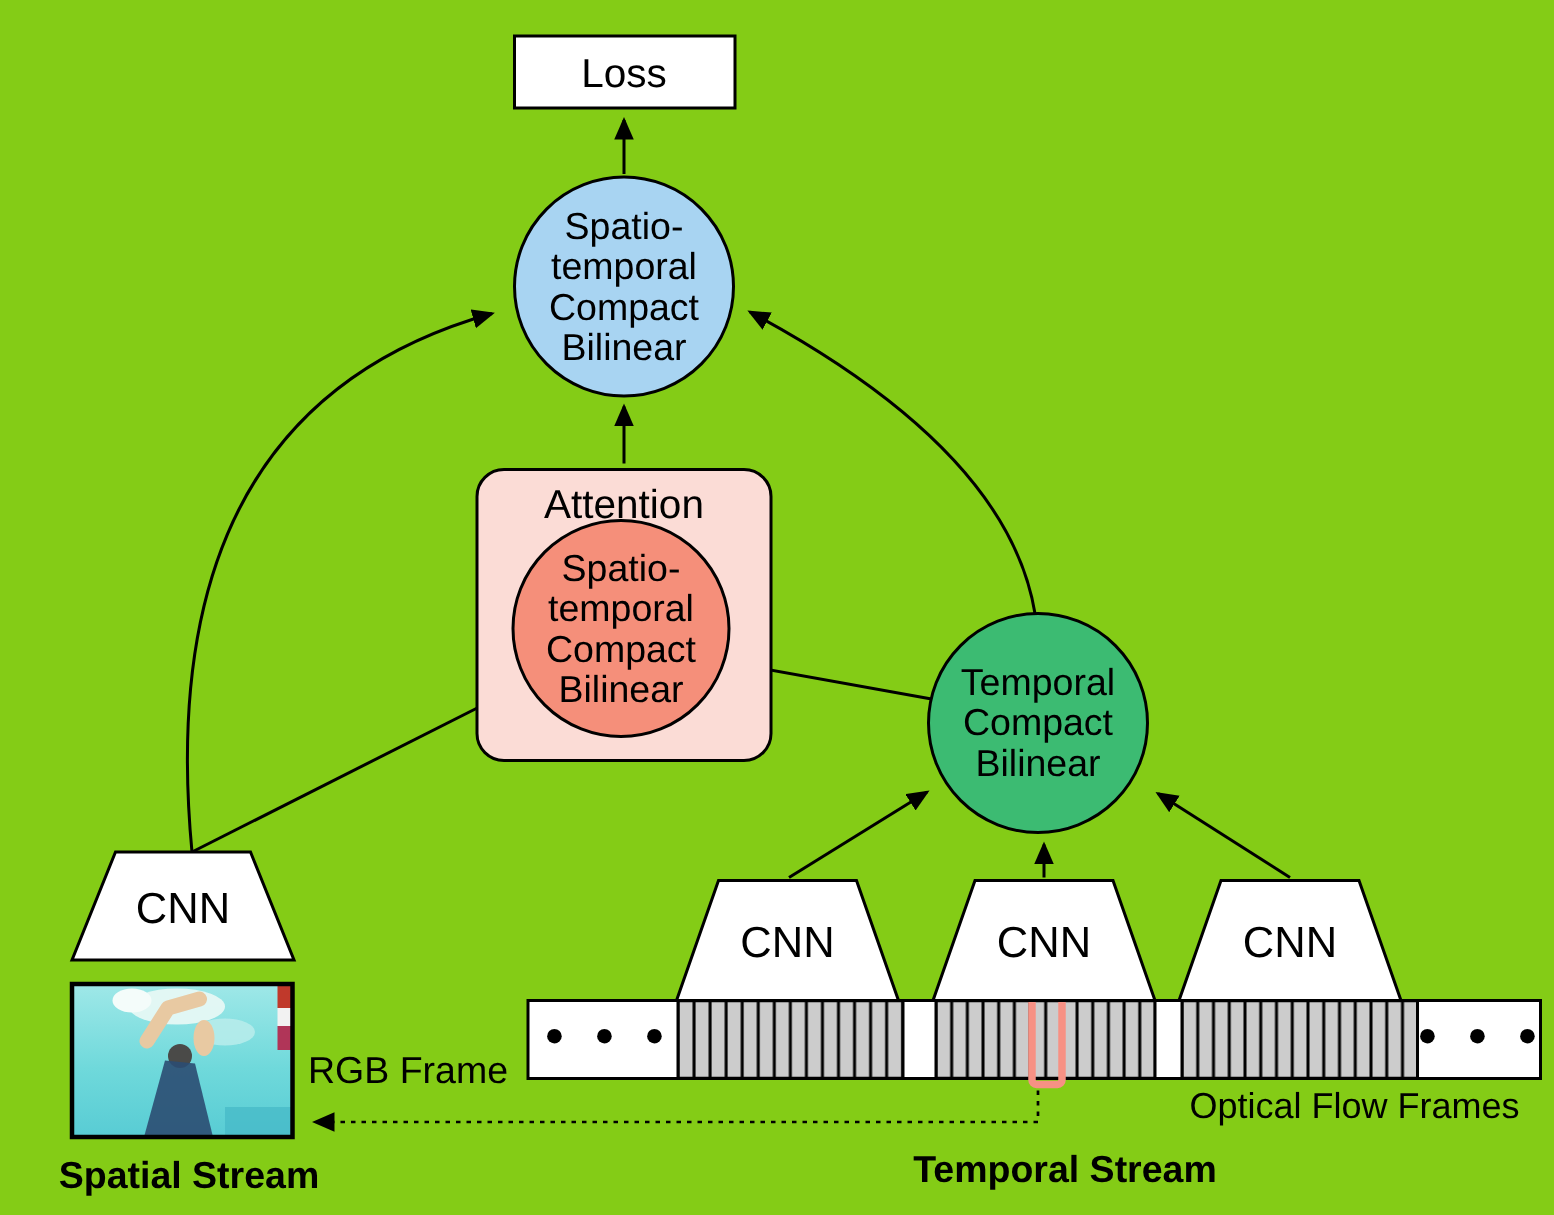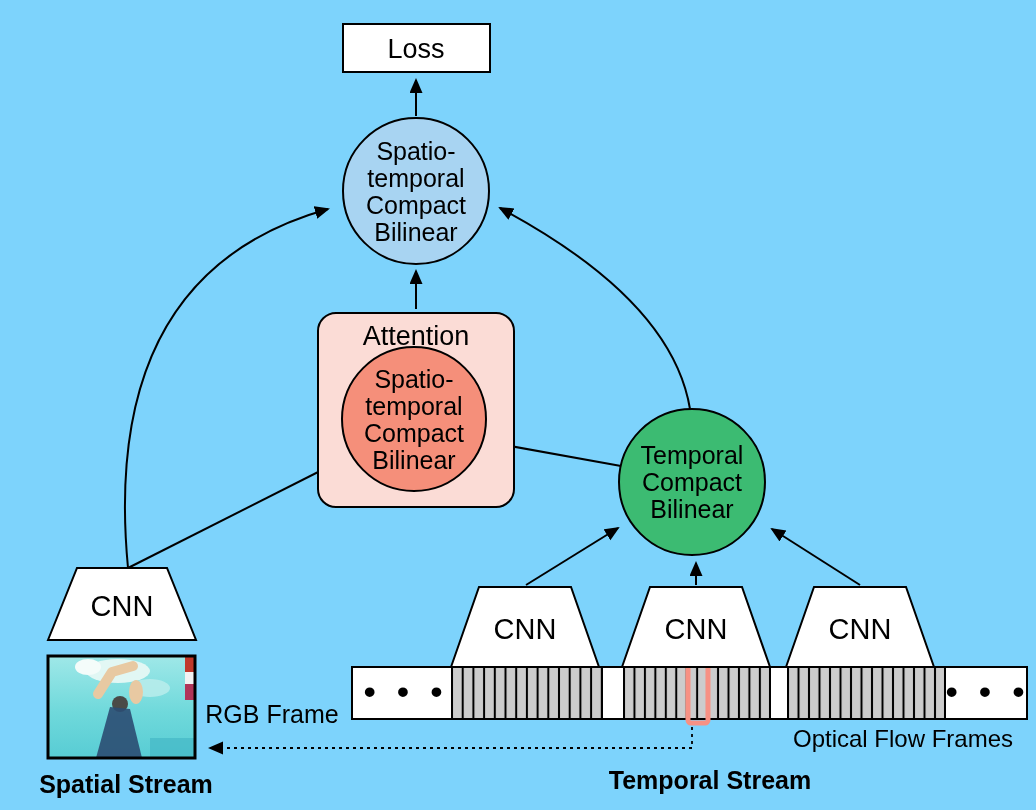"Loss" .stage { background: #7dd3fc -> #84cc16 }
